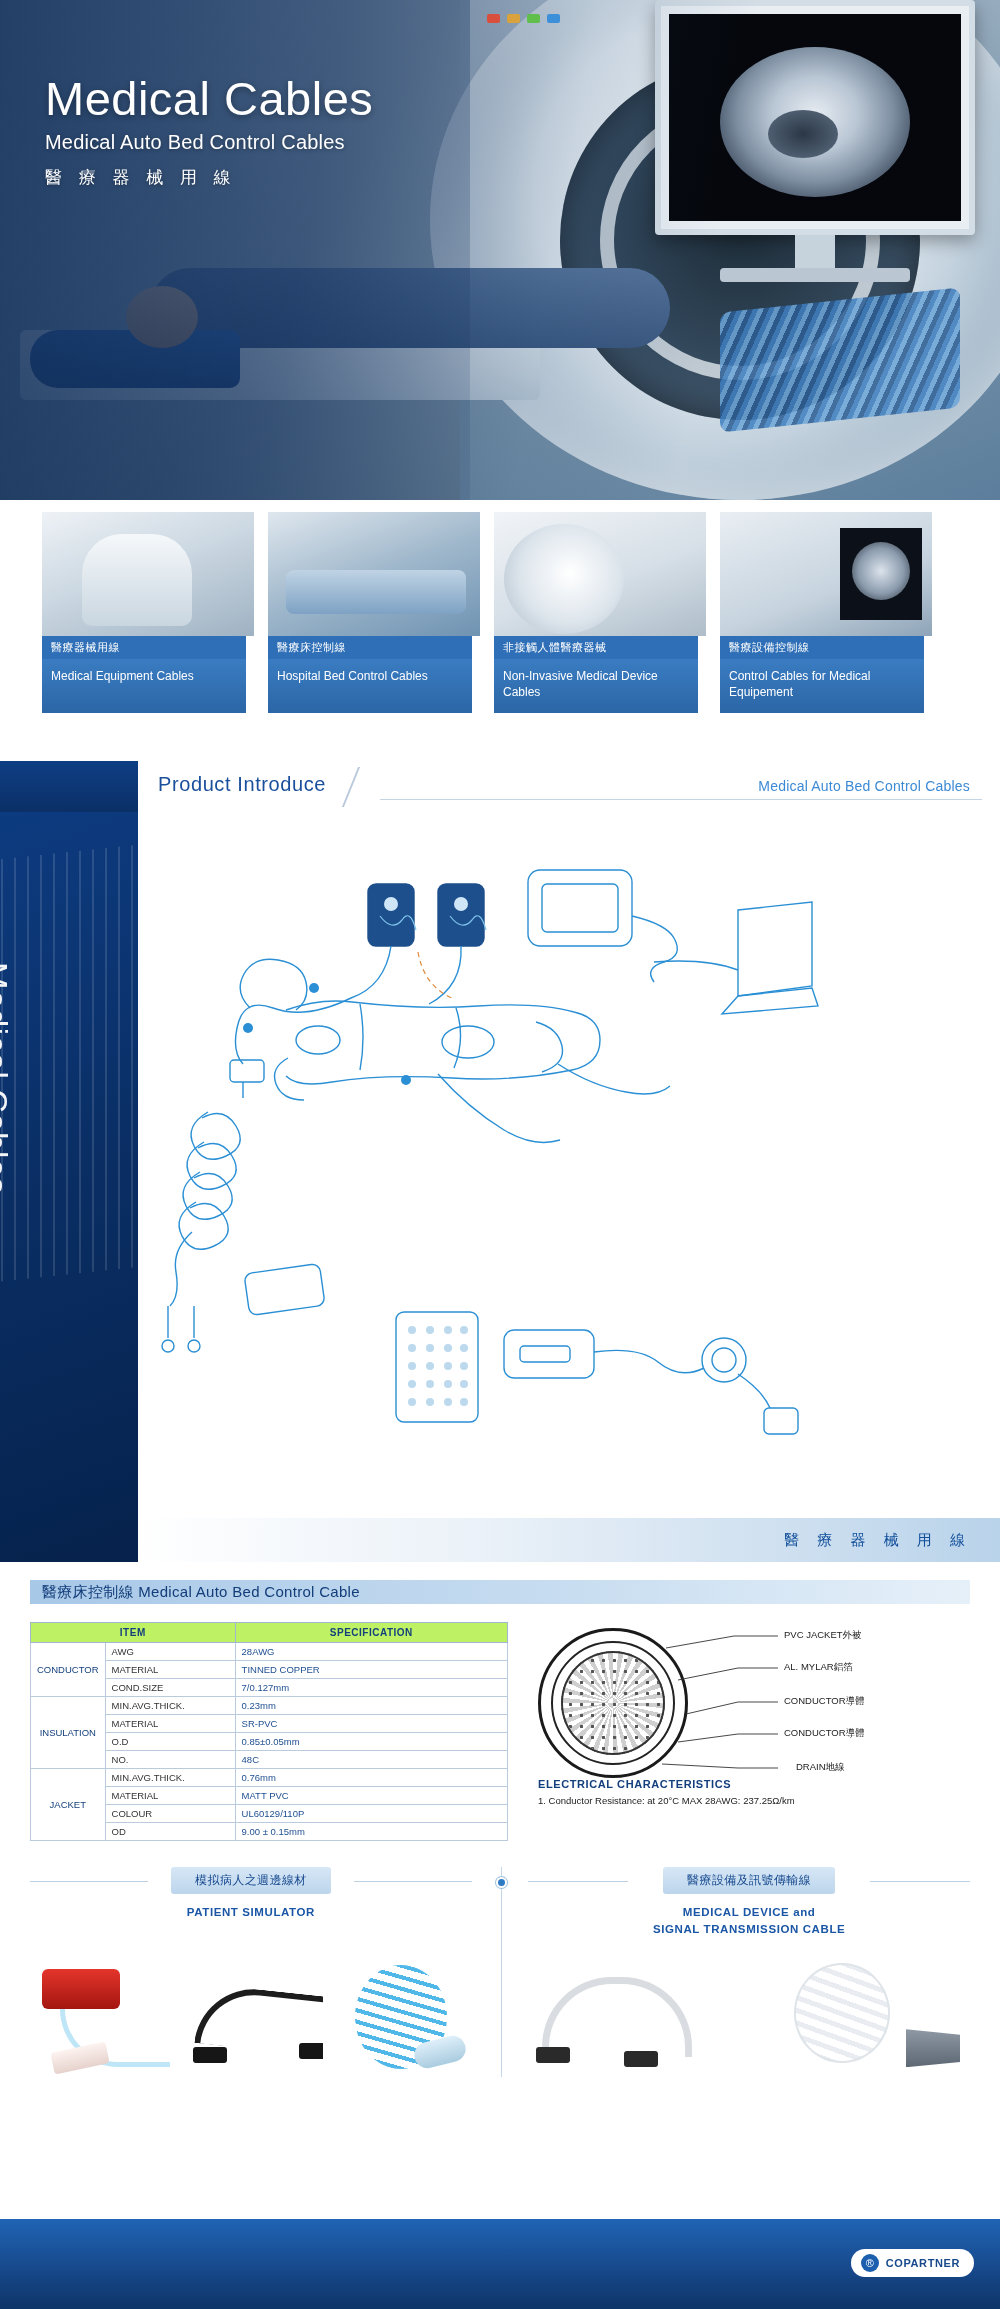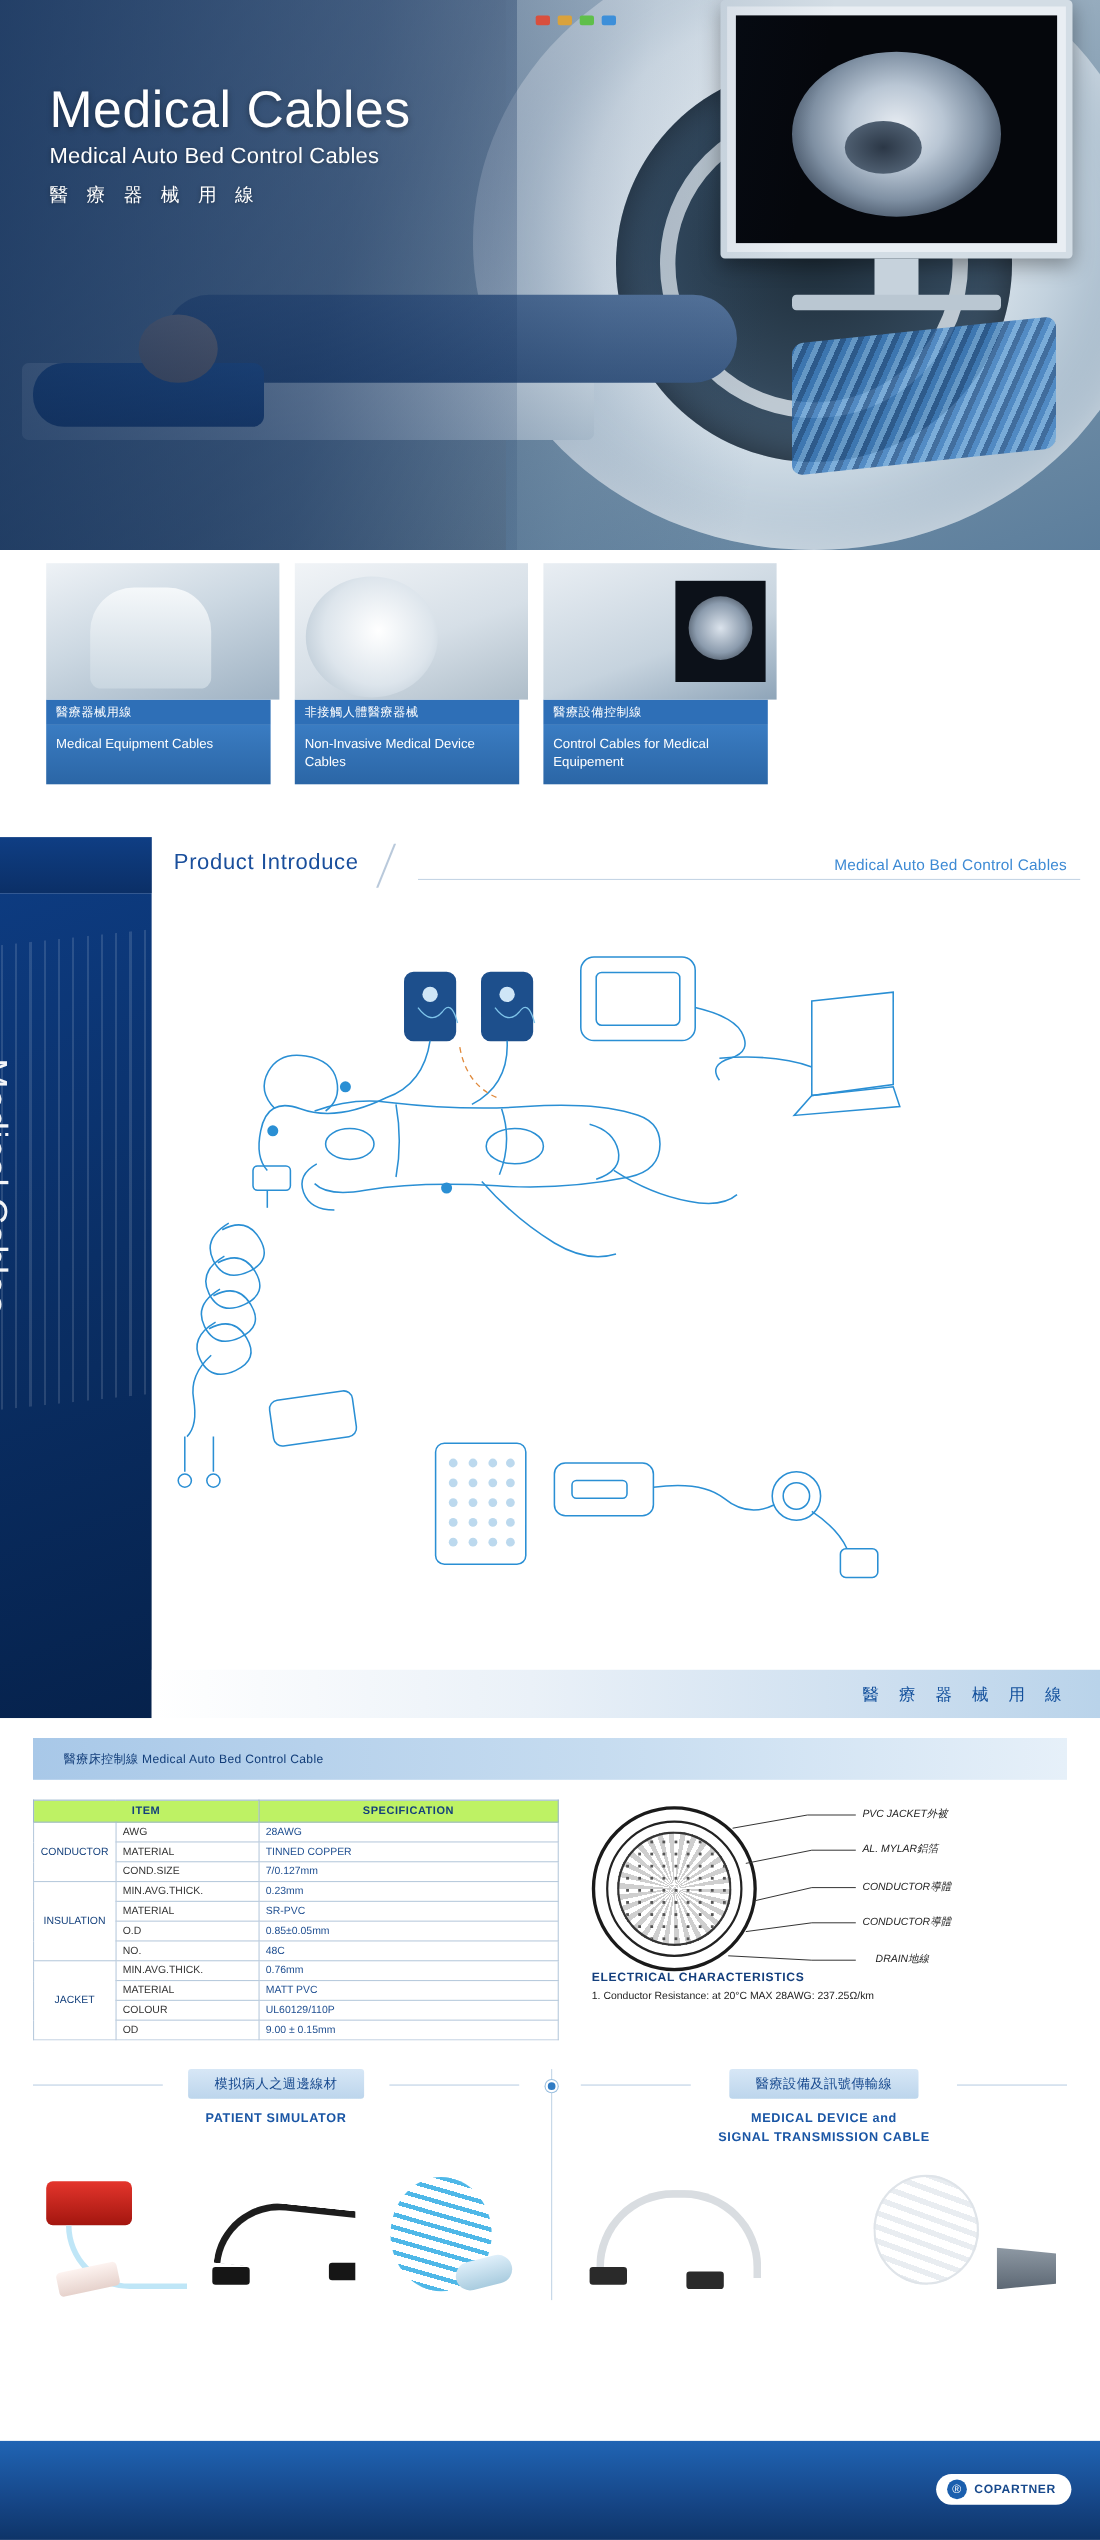"醫療床控制線" div.thumb { html: none -> <div> <div></div> <div>醫療床控制線</div> <div>Hospital Bed Control Cables</div> </div> }
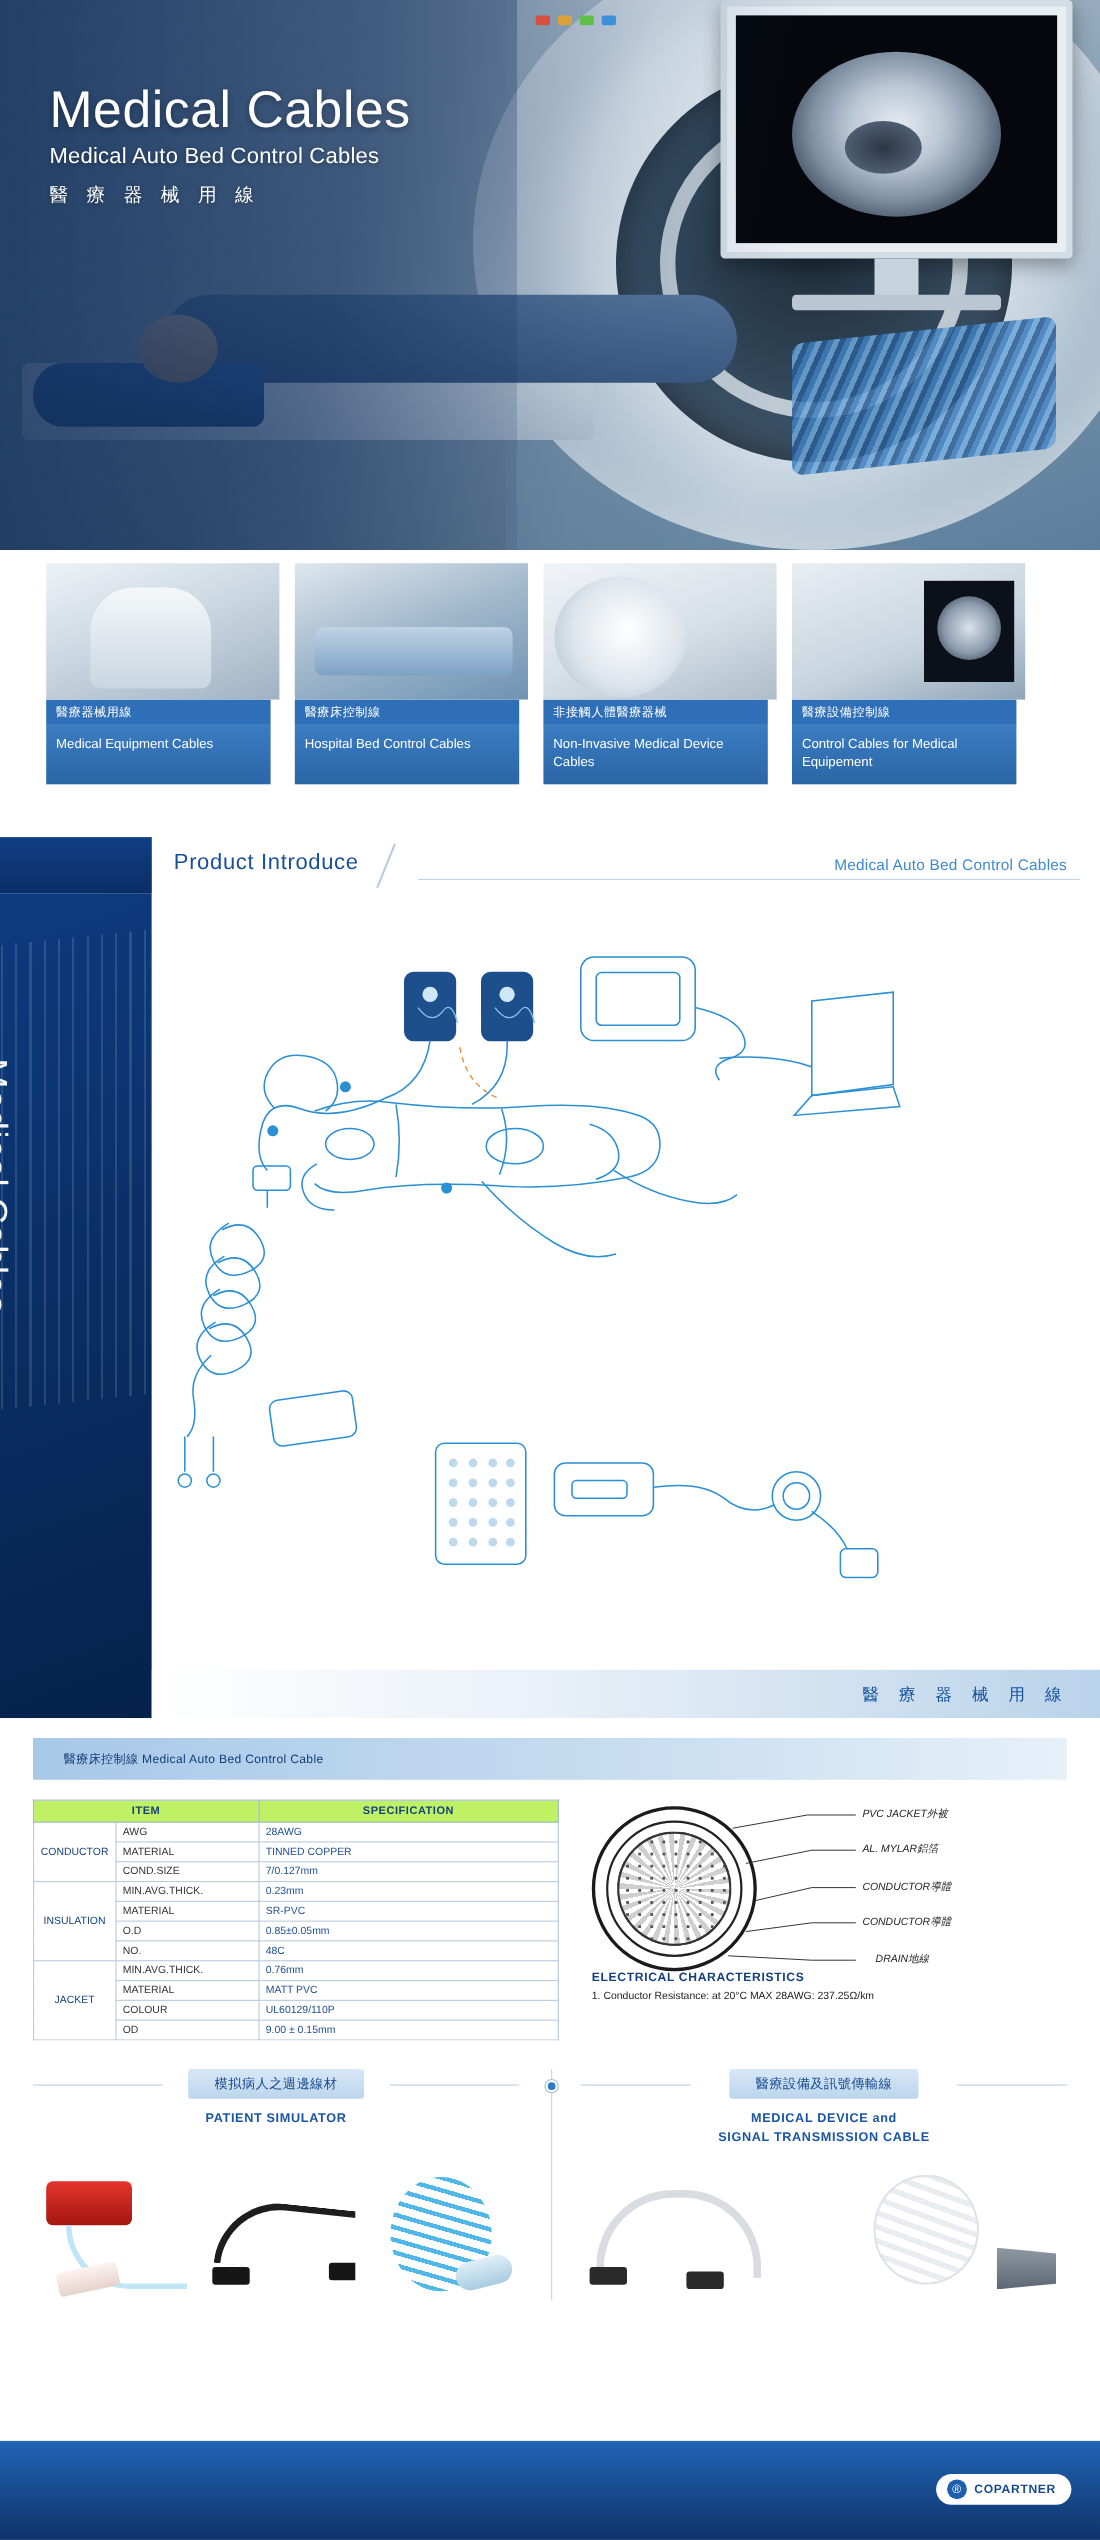"醫療床控制線 Medical Auto Bed Control" .spec-title-bar { font-size: 11px -> 15px; height: 38px -> 24px; padding-left: 28px -> 12px }
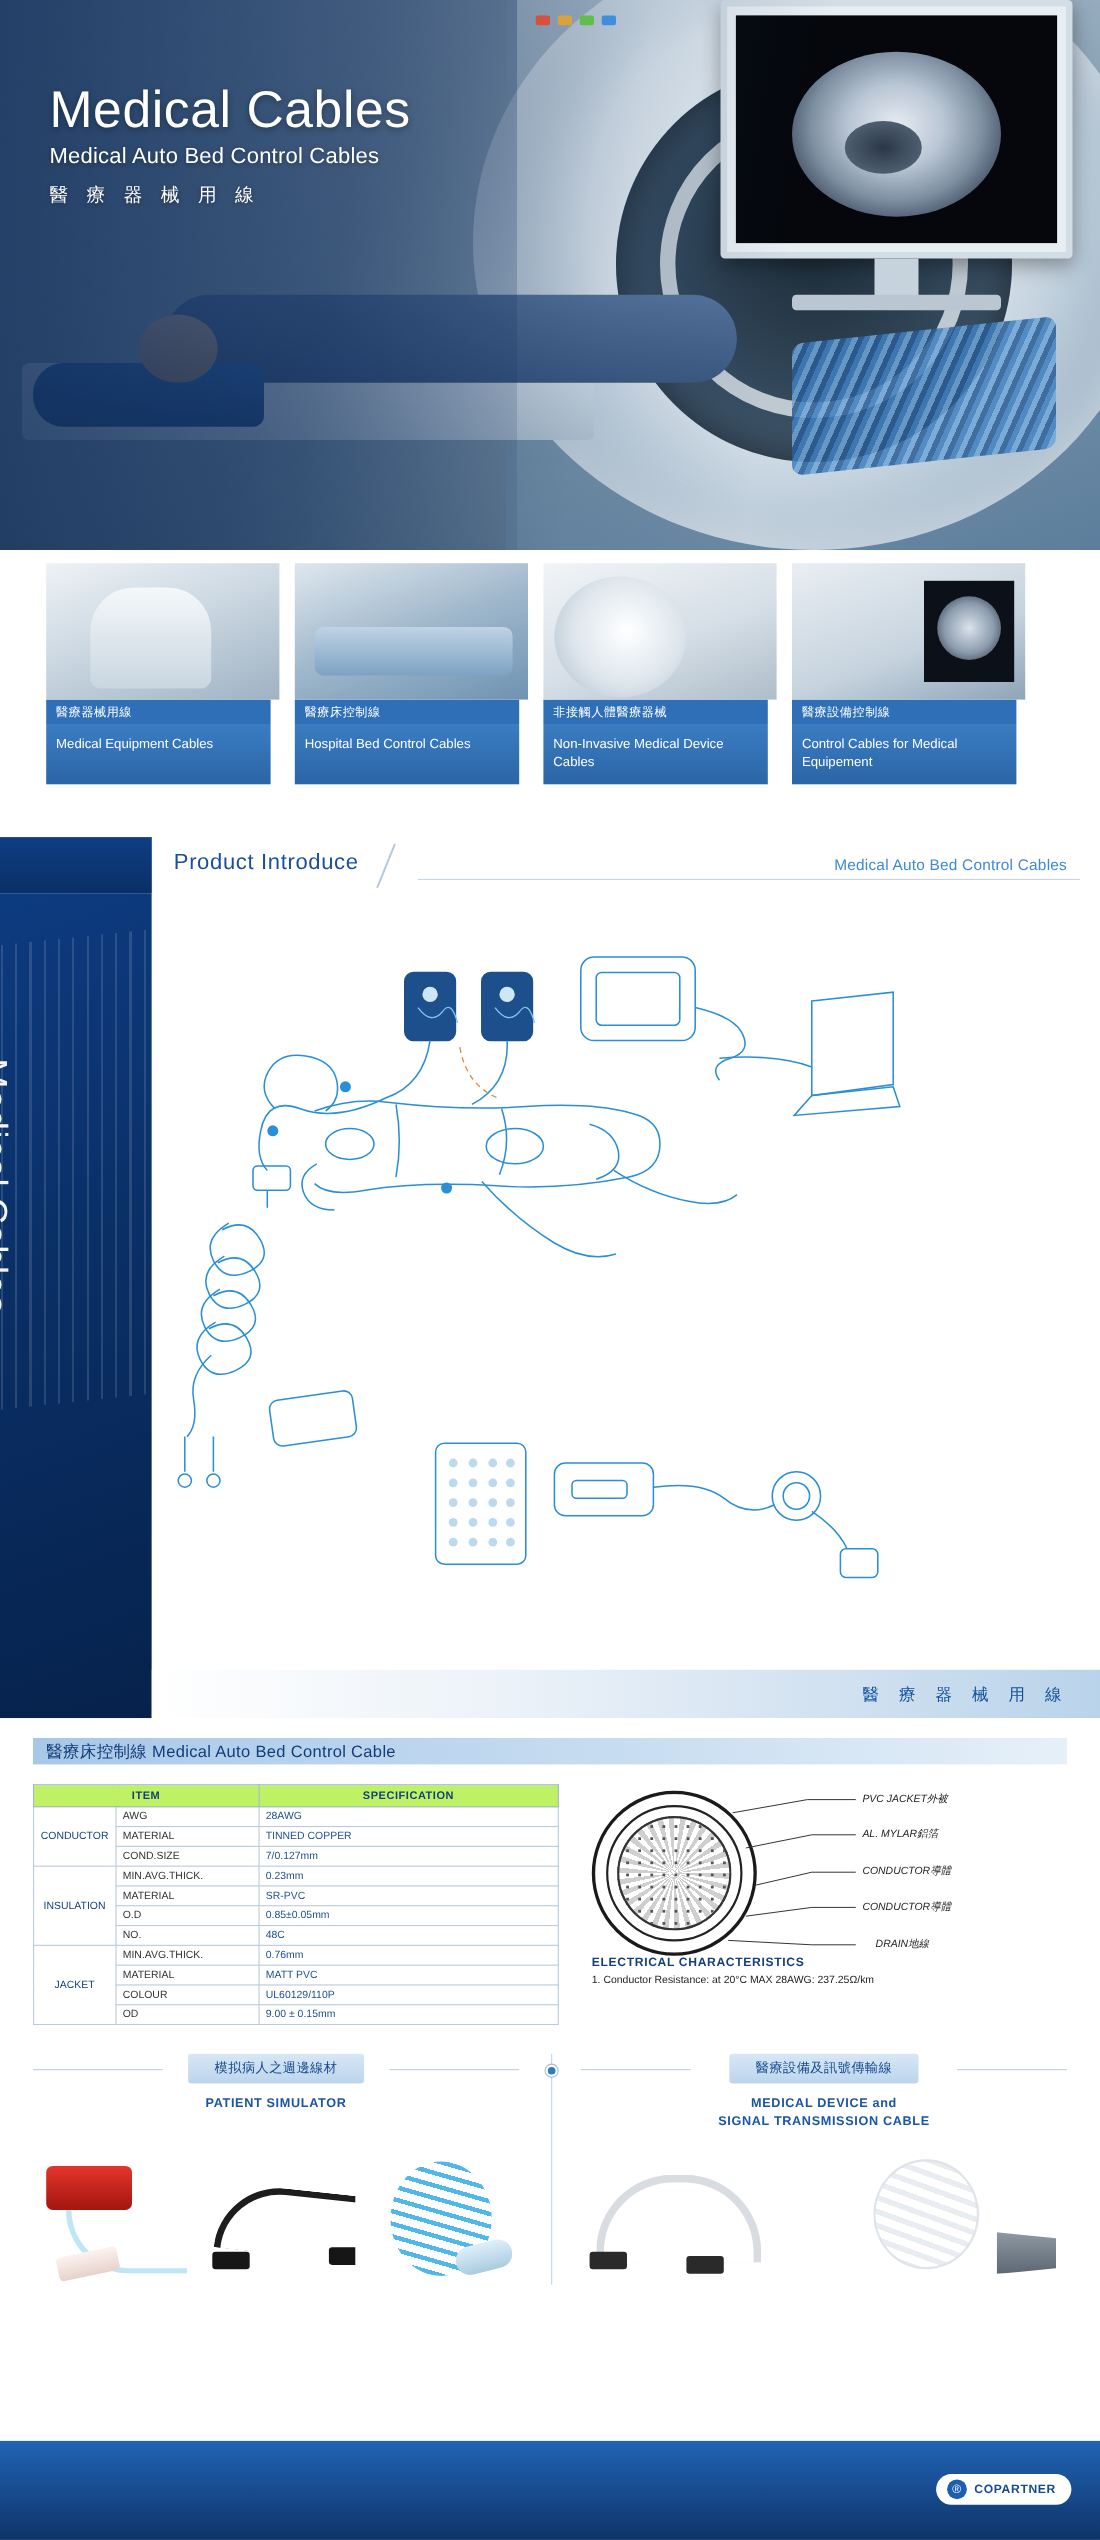"PVC JACKET外被" .lbl { font-style: italic -> none }
